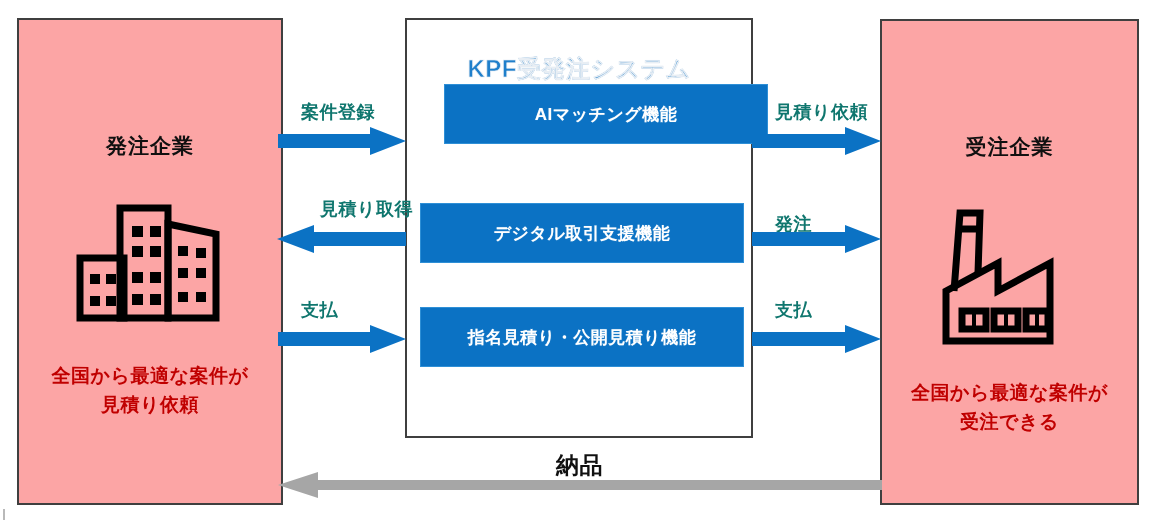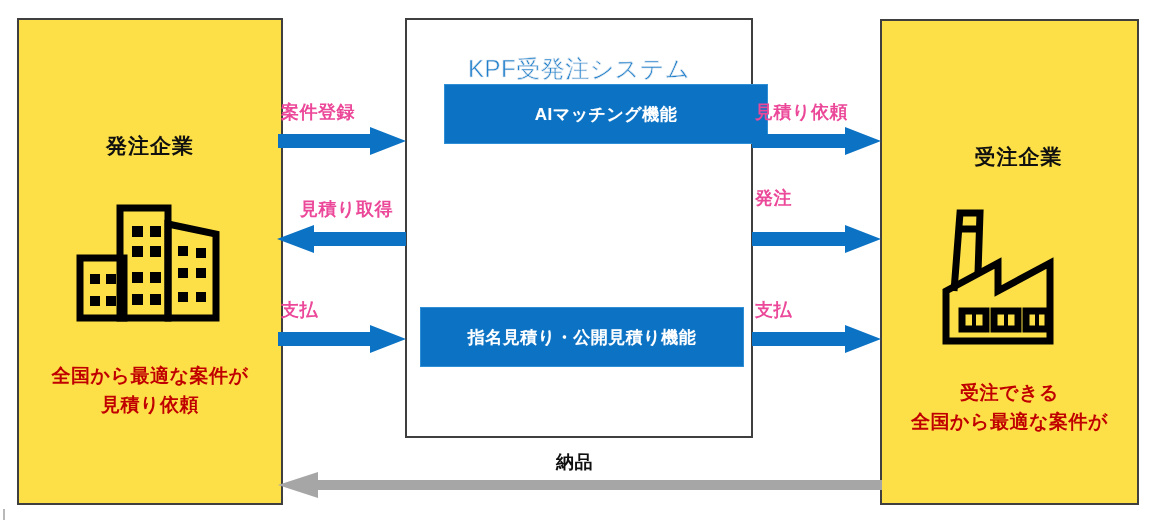"KPF受発注システム" #system-title { font-weight: normal -> bold }
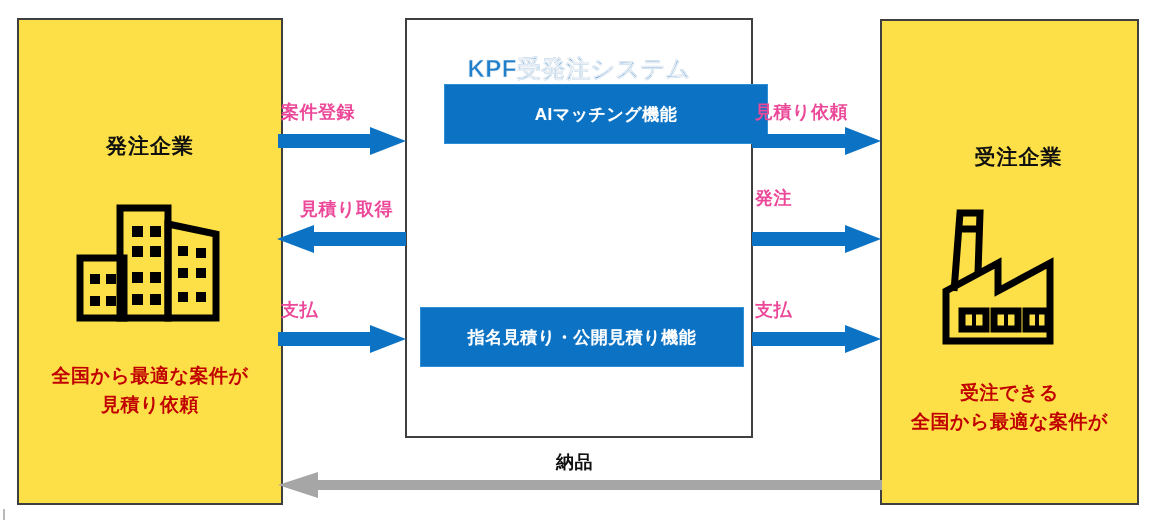"案件登録" .flow-label { color: #ec4899 -> #0f766e; margin-left: none -> 20px }
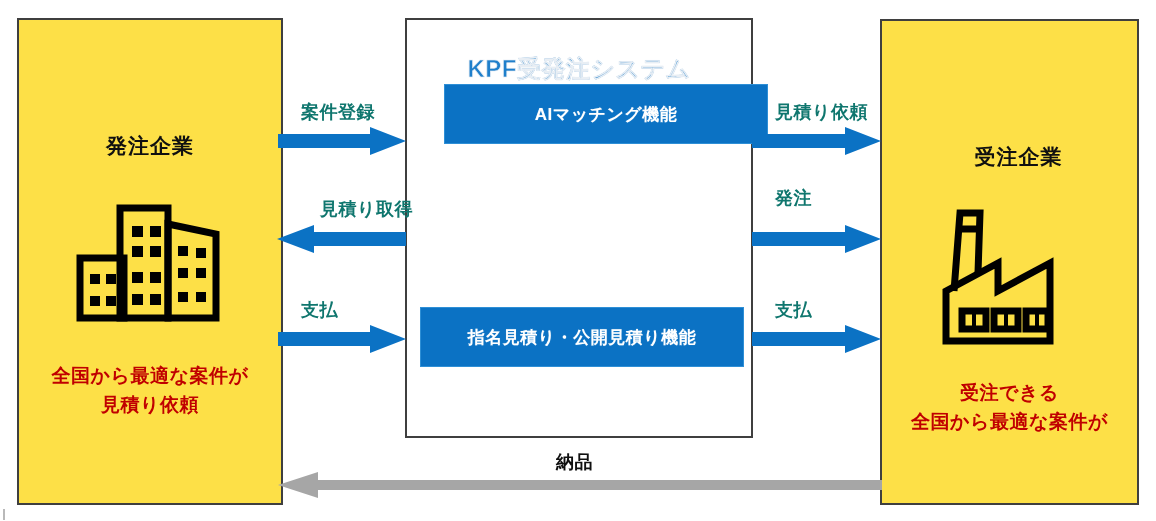"発注企業" .company-box { background: #fde047 -> #fca5a5 }
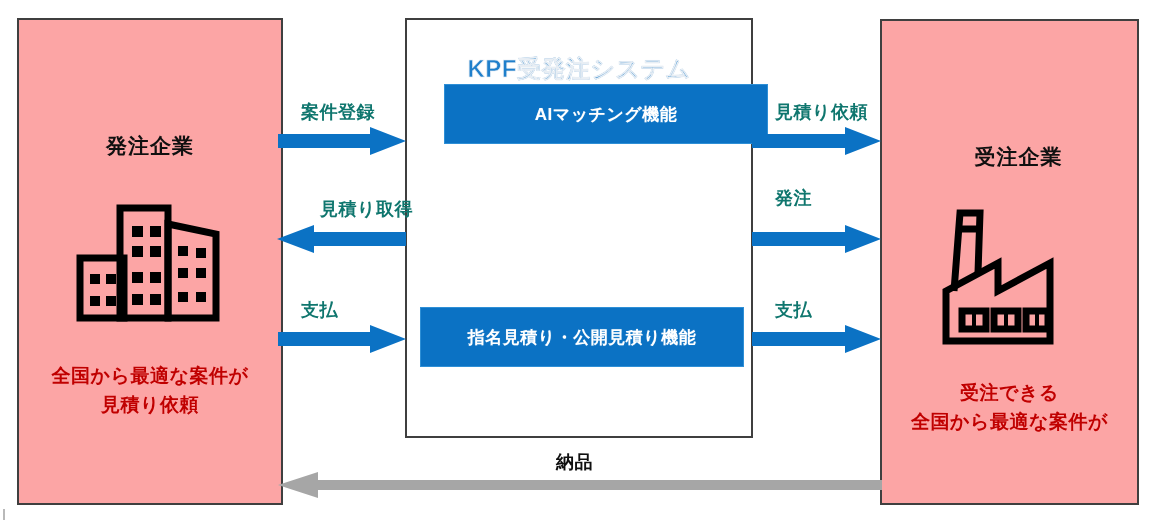"受注企業" #right-company-title { padding-left: 9px -> none; top: 122px -> 112px }
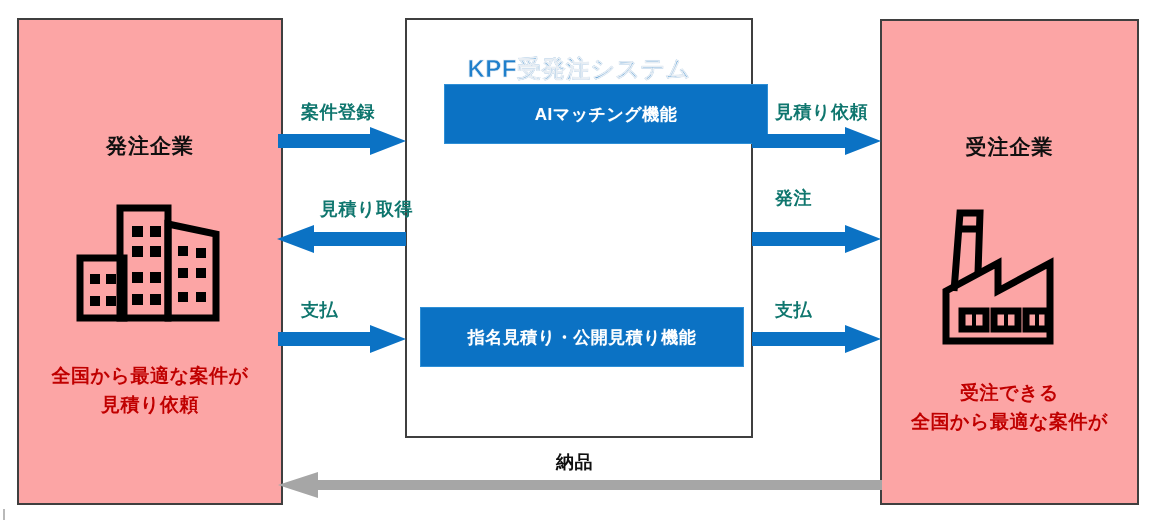"デジタル取引支援機能" div.feature-box { html: none -> <div>デジタル取引支援機能</div> }
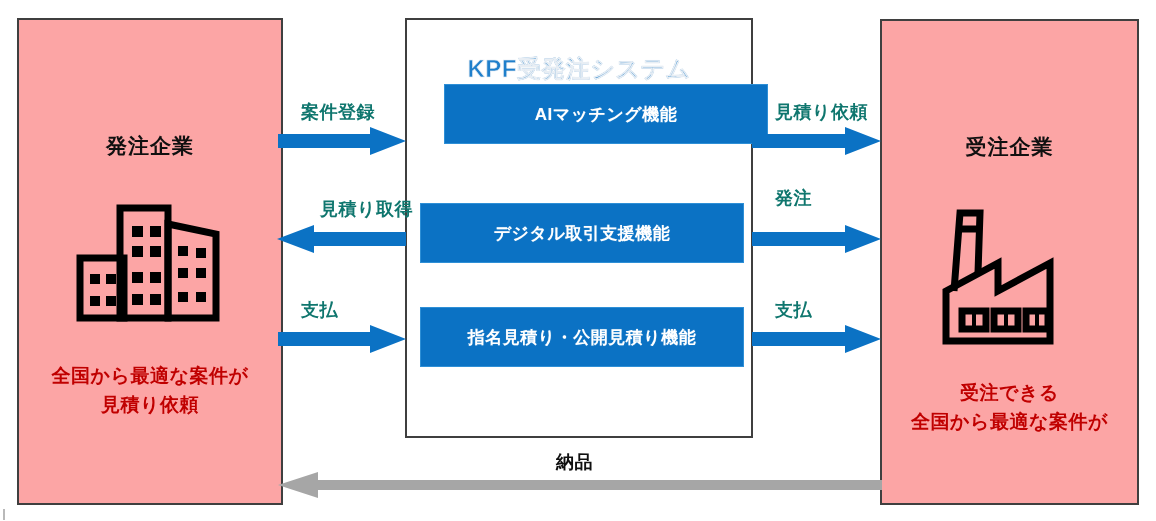"発注" #label-right-1 { top: 186px -> 212px }
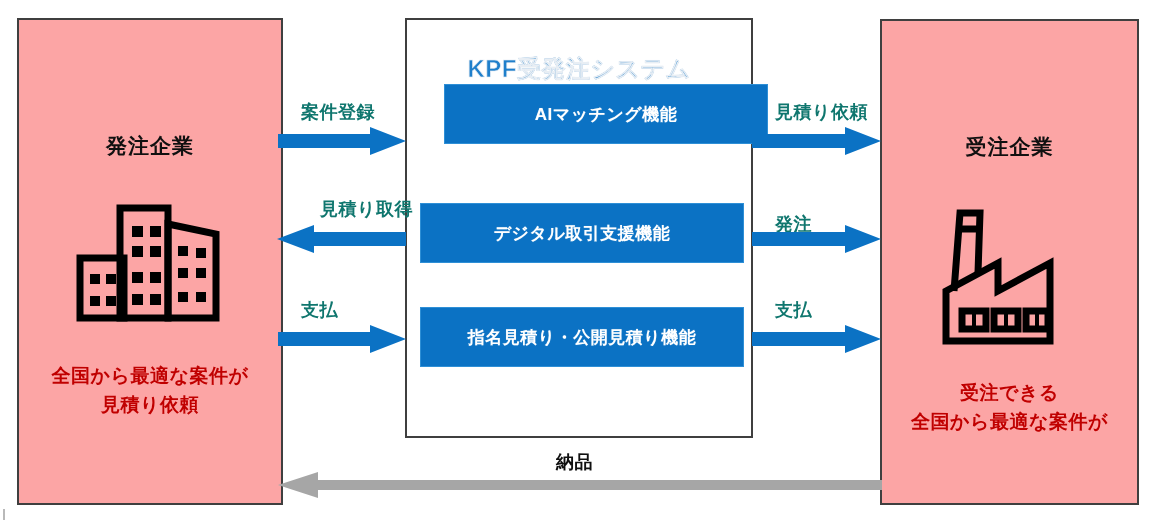"受注できる" div { order: before "全国から最適な案件が" -> after "全国から最適な案件が" }
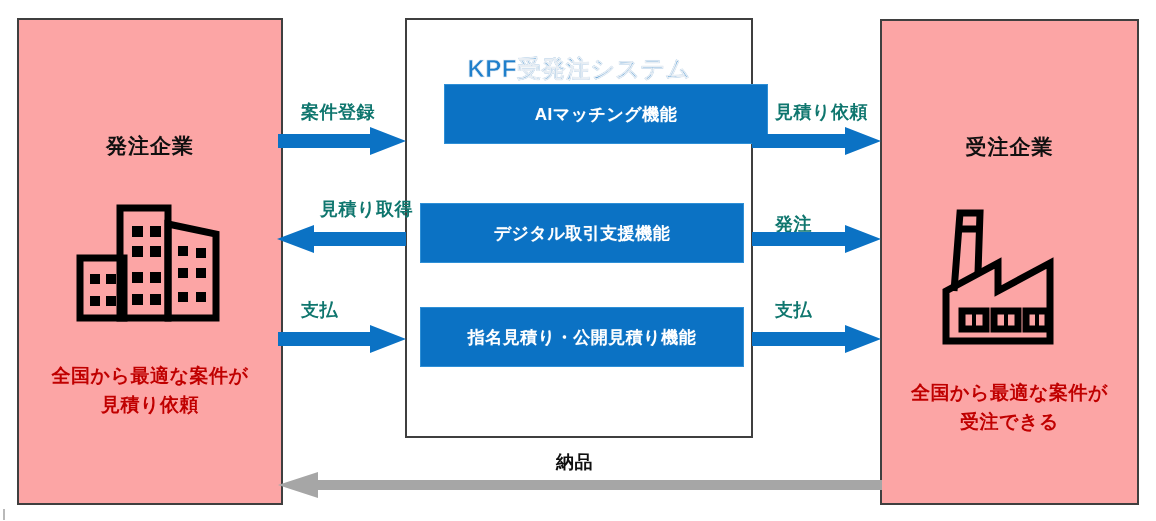"納品" #delivery-label { font-size: 18px -> 23px }
